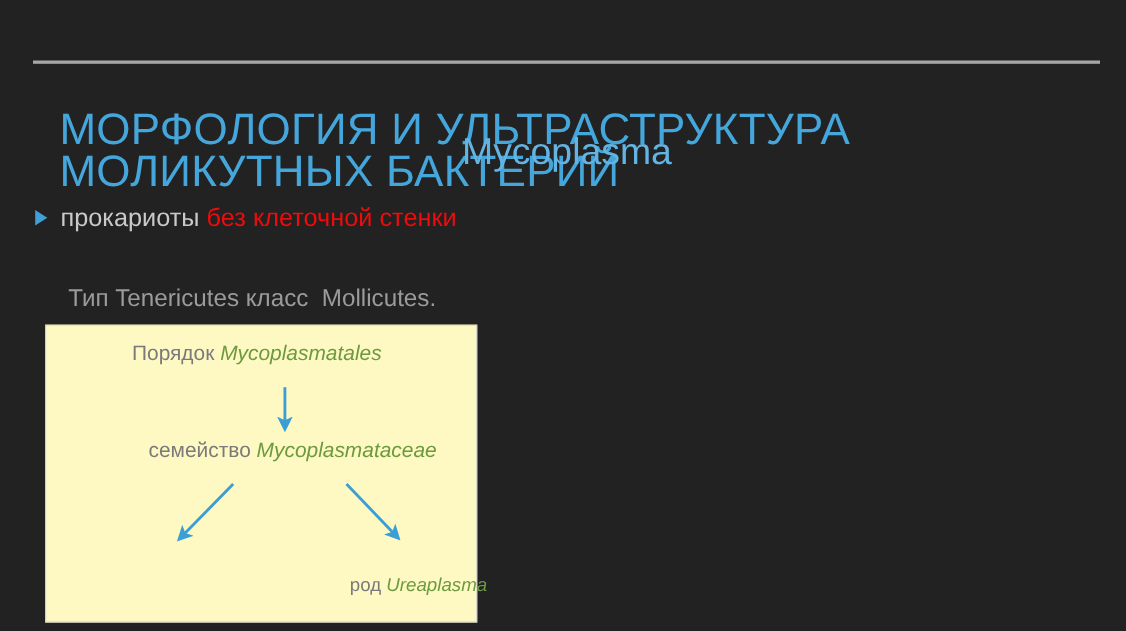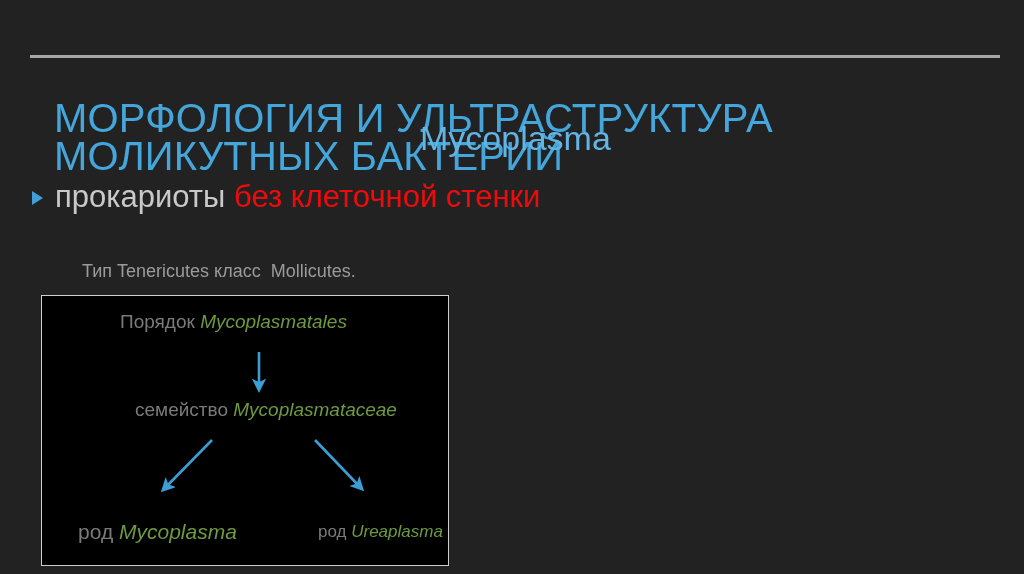"прокариоты без клеточной стенки" .bullet-text { font-size: 31px -> 23px }
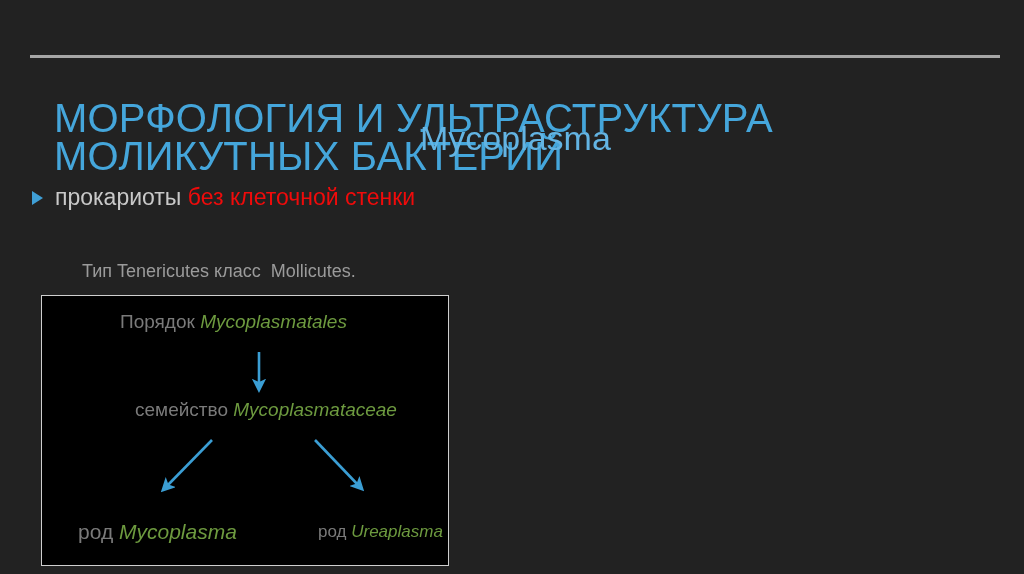"Тип Tenericutes класс Mollicutes." .subtitle { font-size: 18px -> 22px; margin-left: 20px -> none }
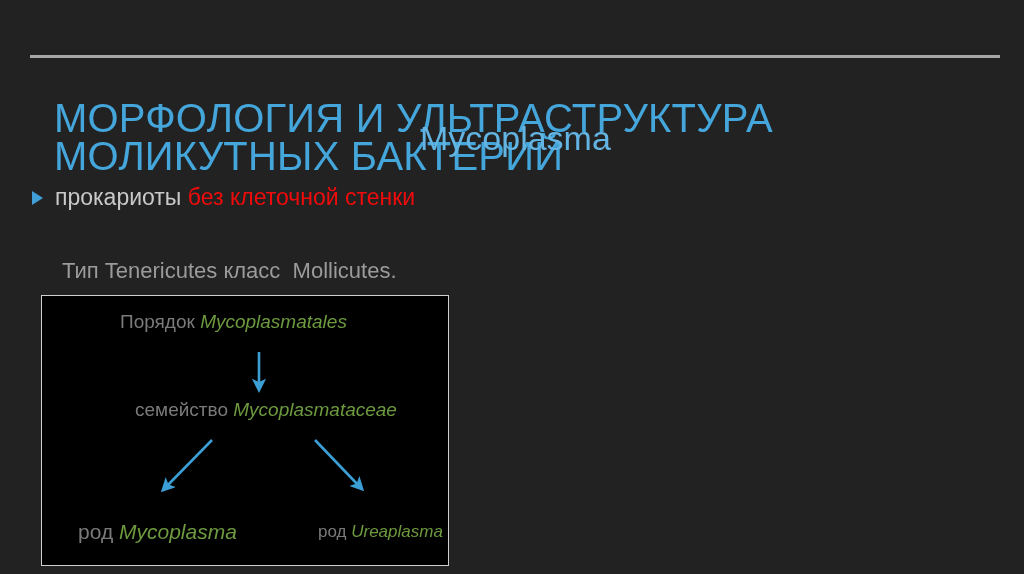"Порядок Mycoplasmatales" .diagram-panel { background: #000000 -> #fef9c3; padding-left: 15px -> none }
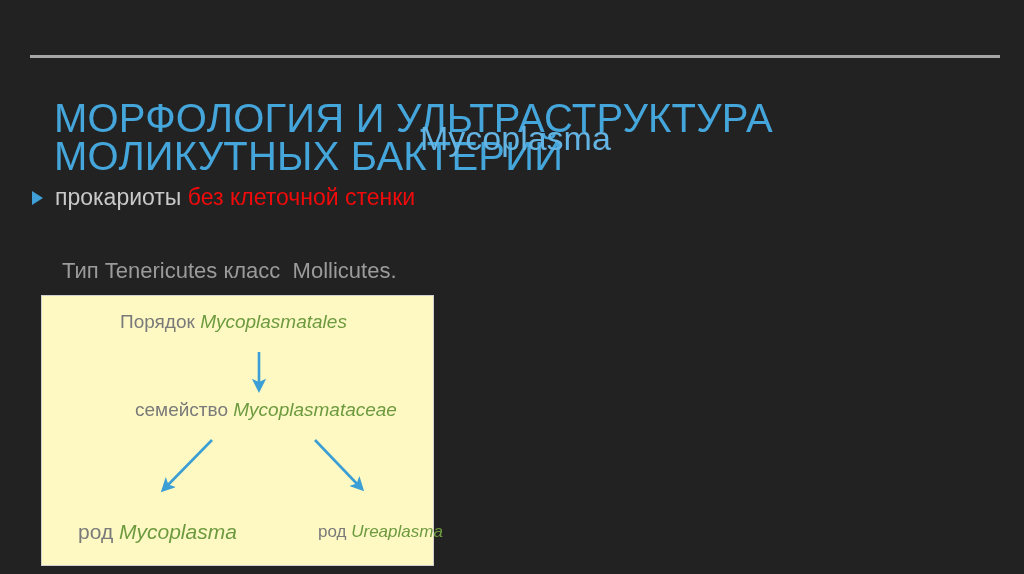"род Mycoplasma" div.node { html: <div><span>род</span><span> </span><span>Mycoplasma</span></div> -> none }
